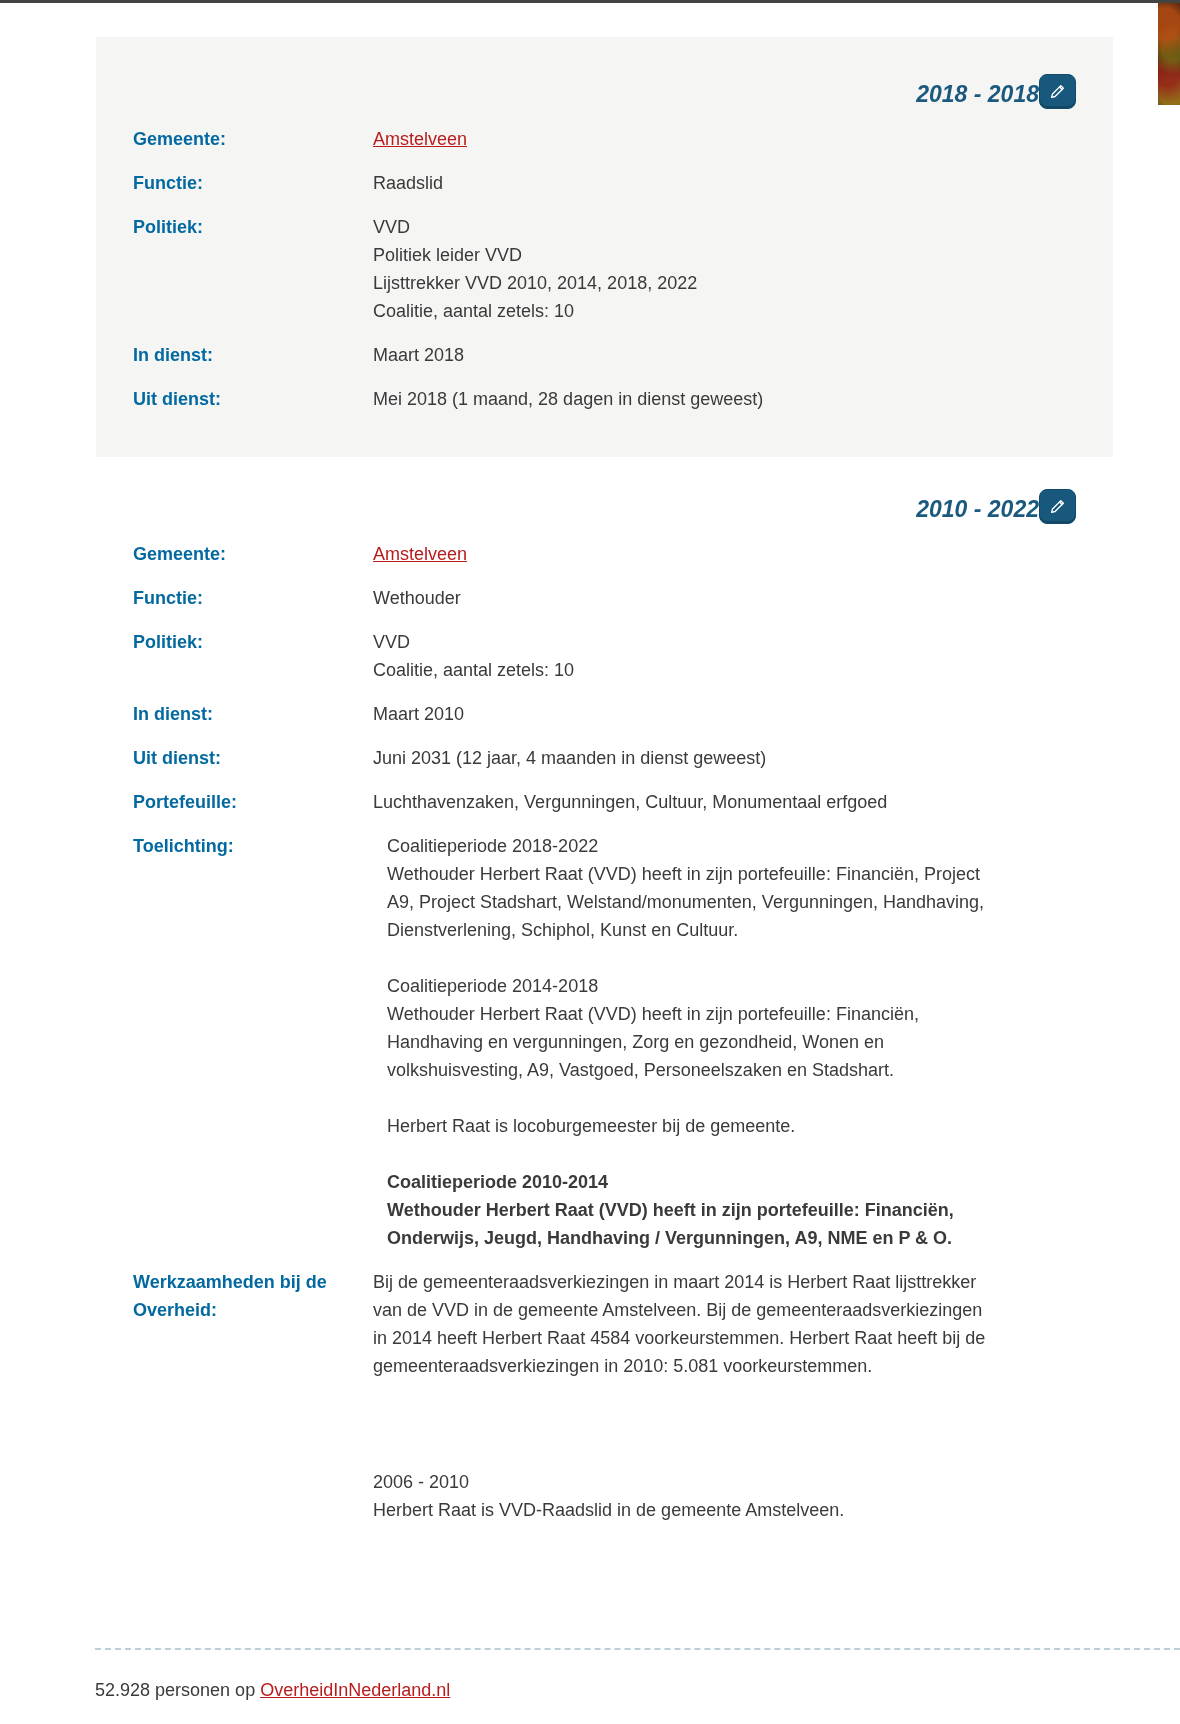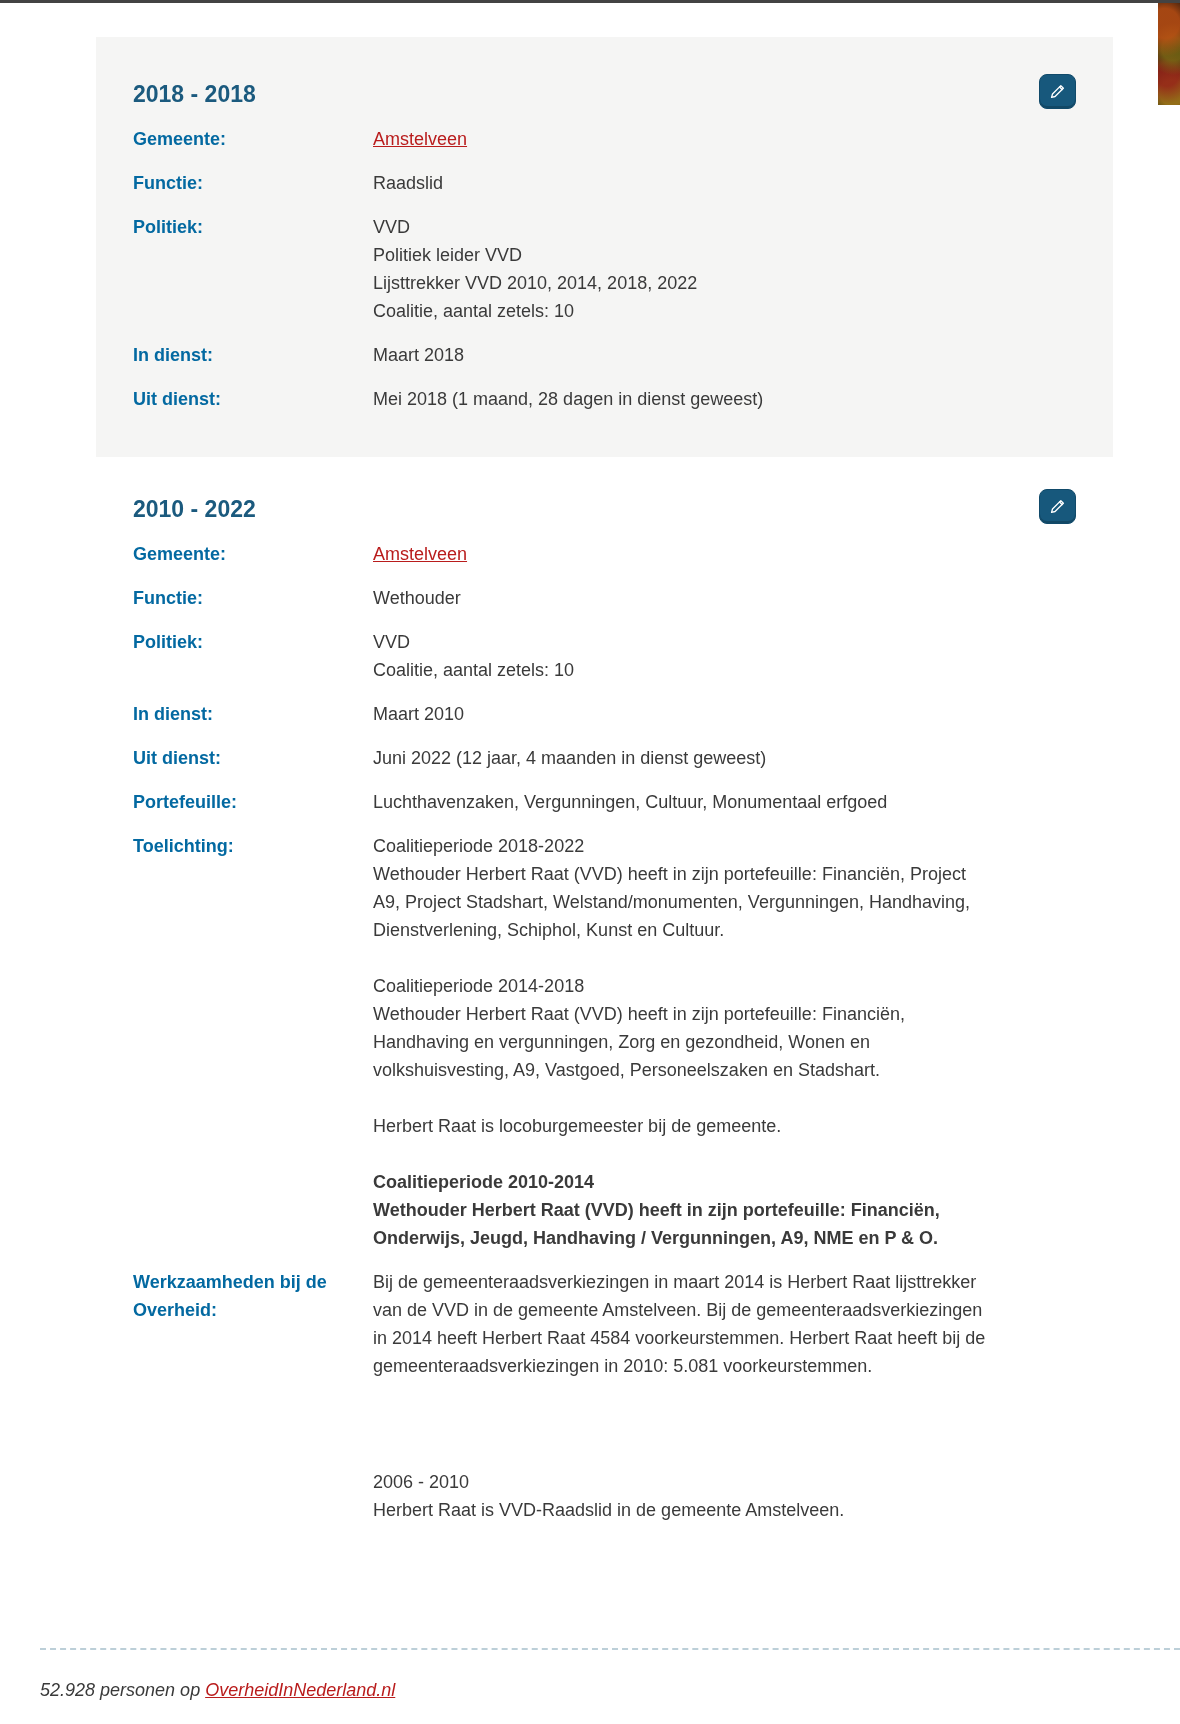"2018 - 2018" .sec-head { font-style: none -> italic; justify-content: space-between -> flex-end }
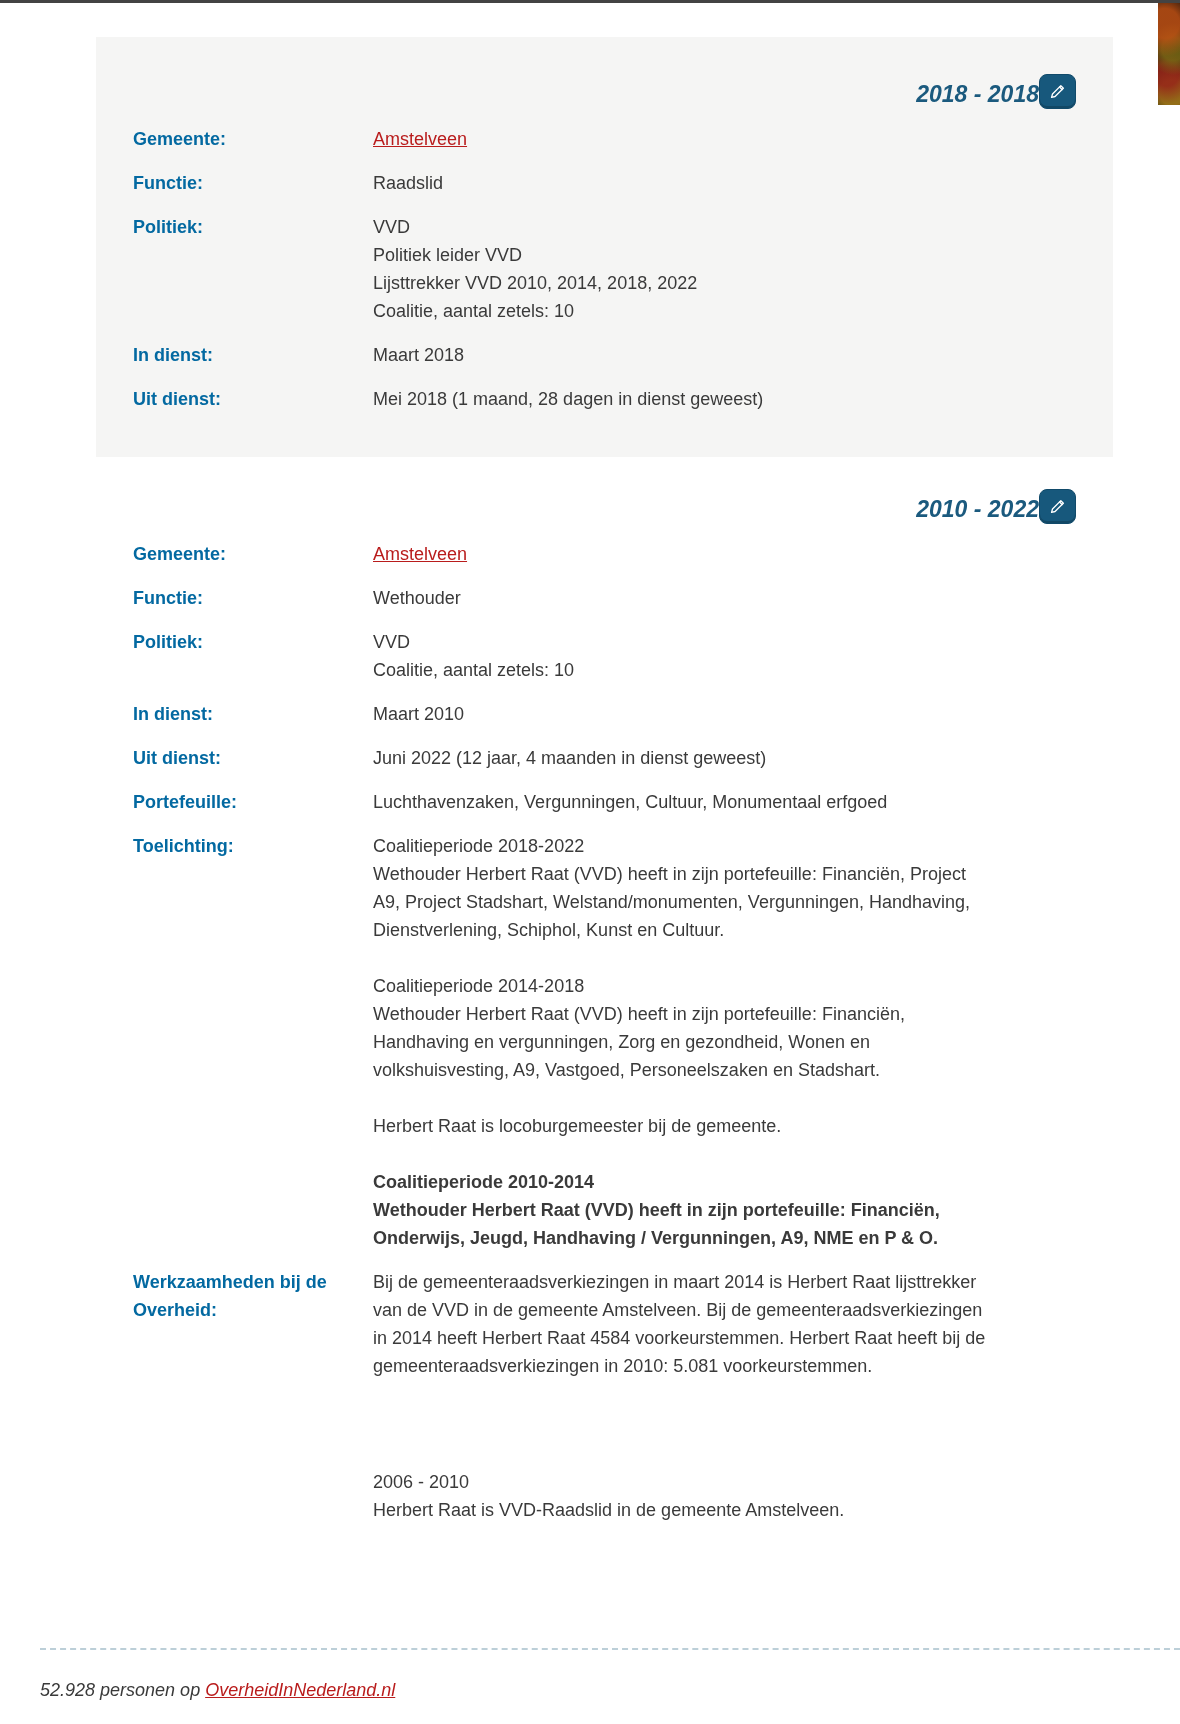"Juni 2022 (12 jaar, 4" div.val { text: 2022 -> 2031 }
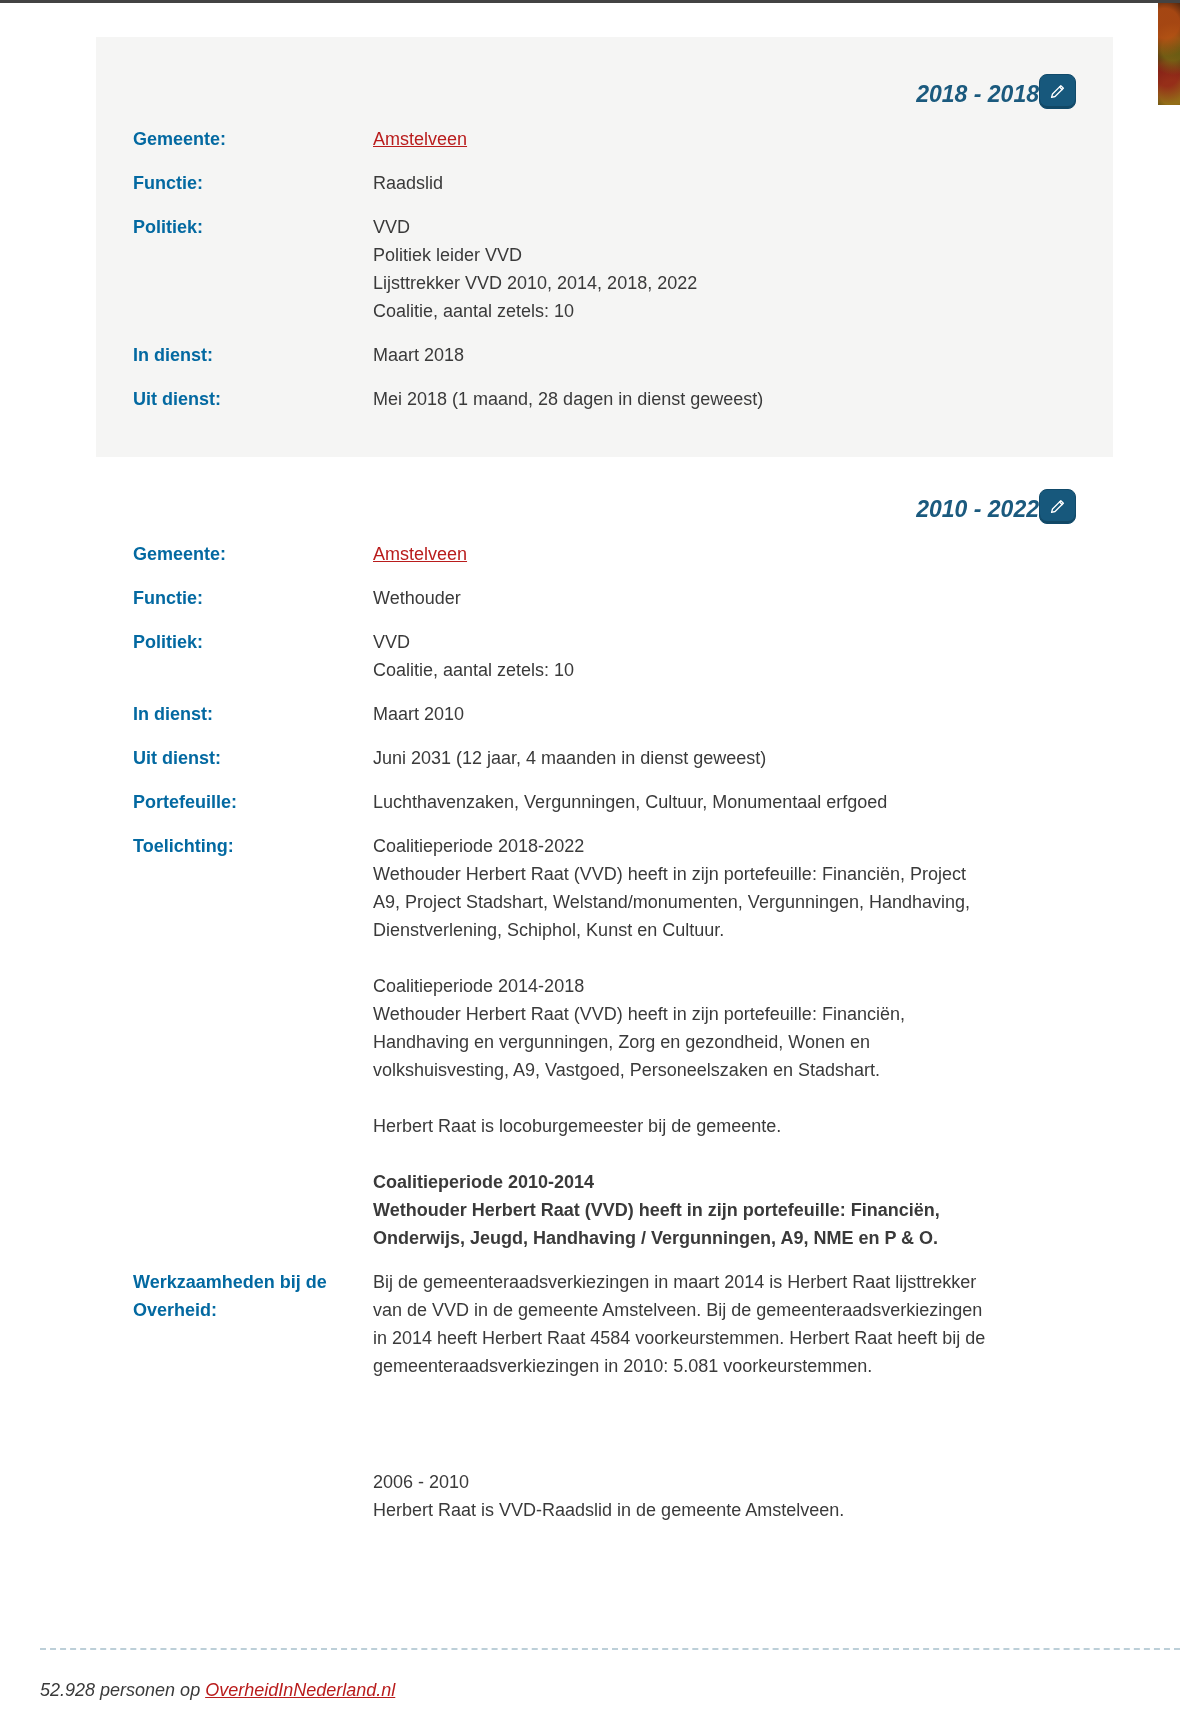"Coalitieperiode 2018-2022" .para { margin: 0 0 28px 0 -> 0 0 28px 14px }
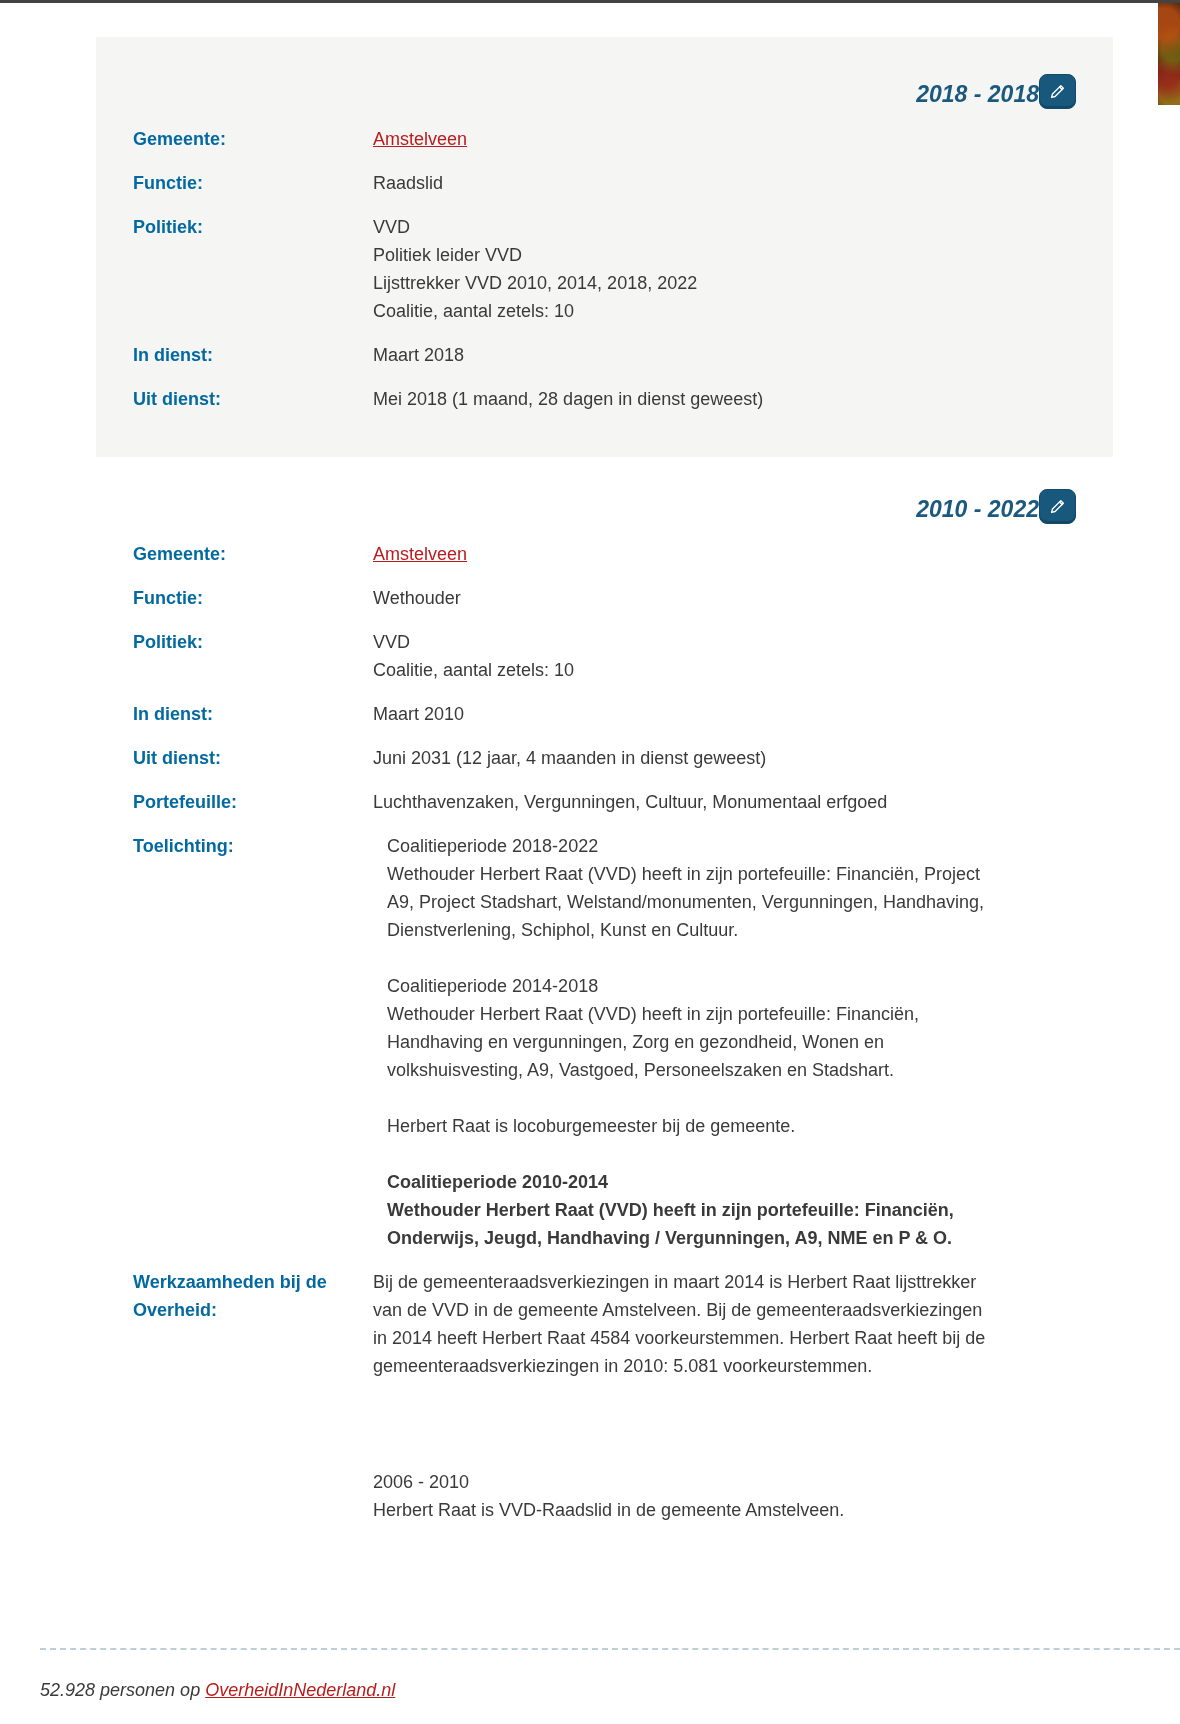"52.928 personen op" footer { font-style: italic -> none; margin: 124px 0 0 40px -> 124px 0 0 95px }
